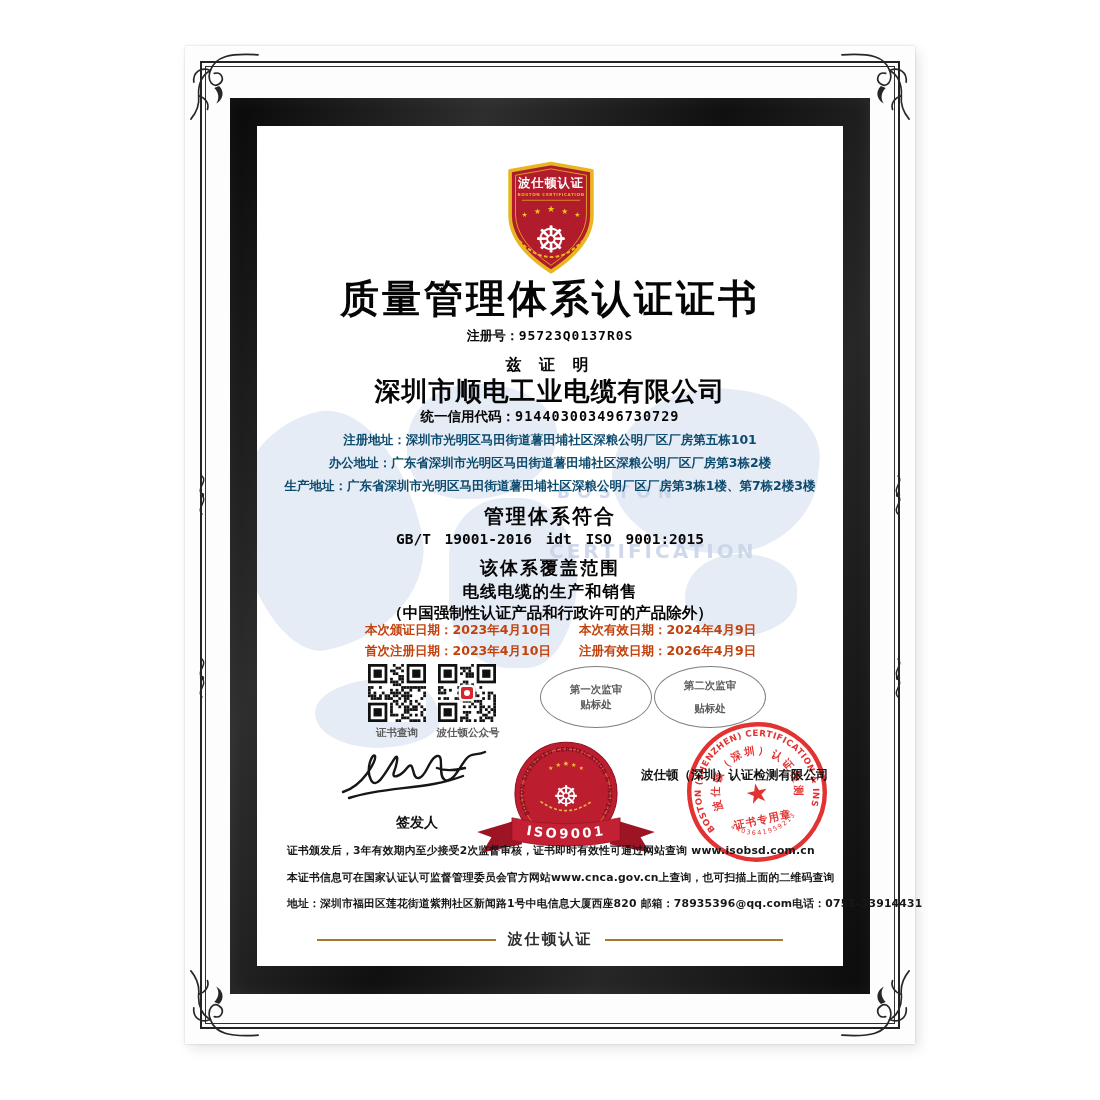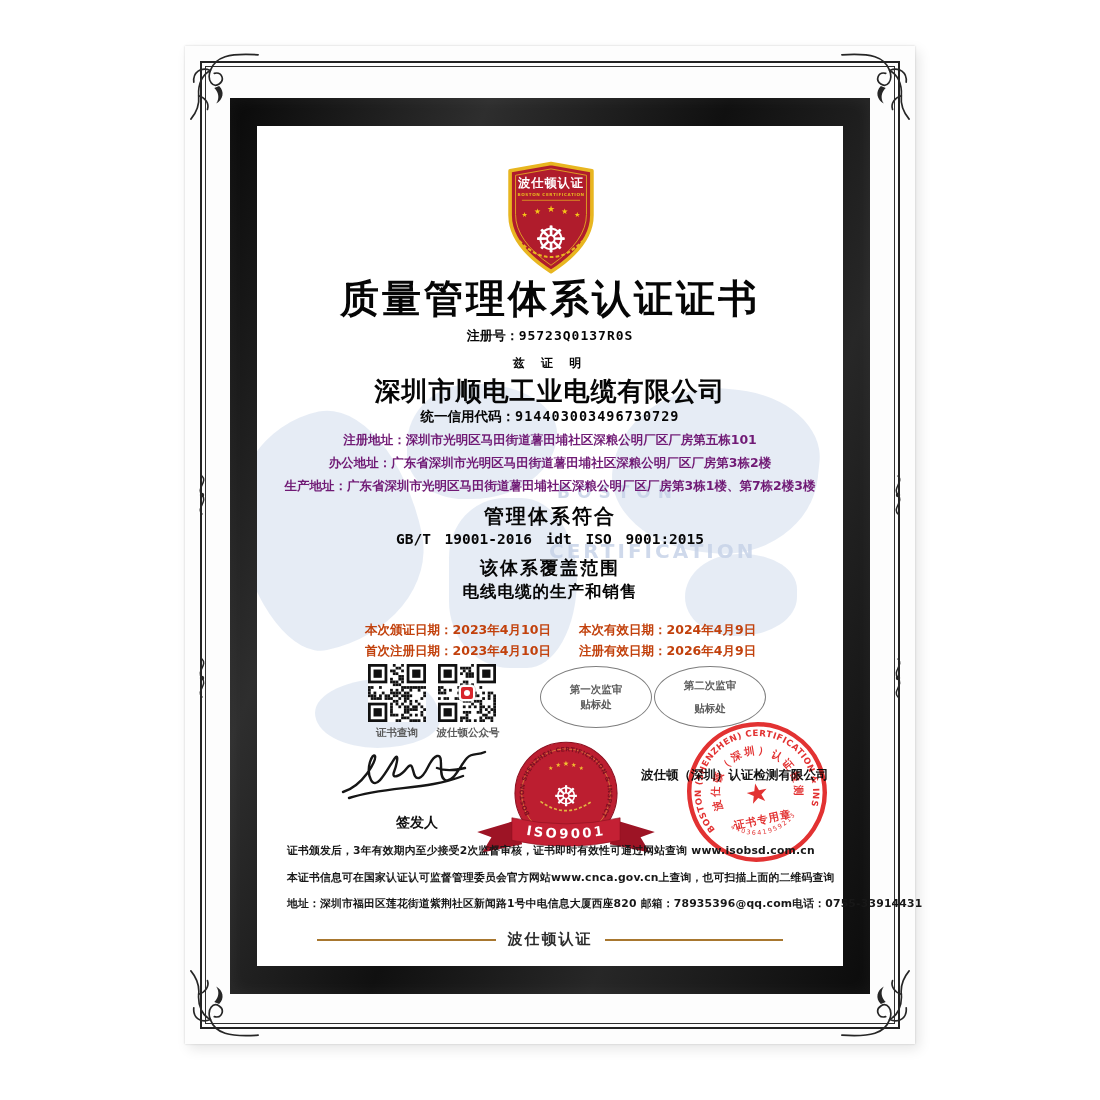"兹 证 明" .certify { font-size: 12px -> 16px }
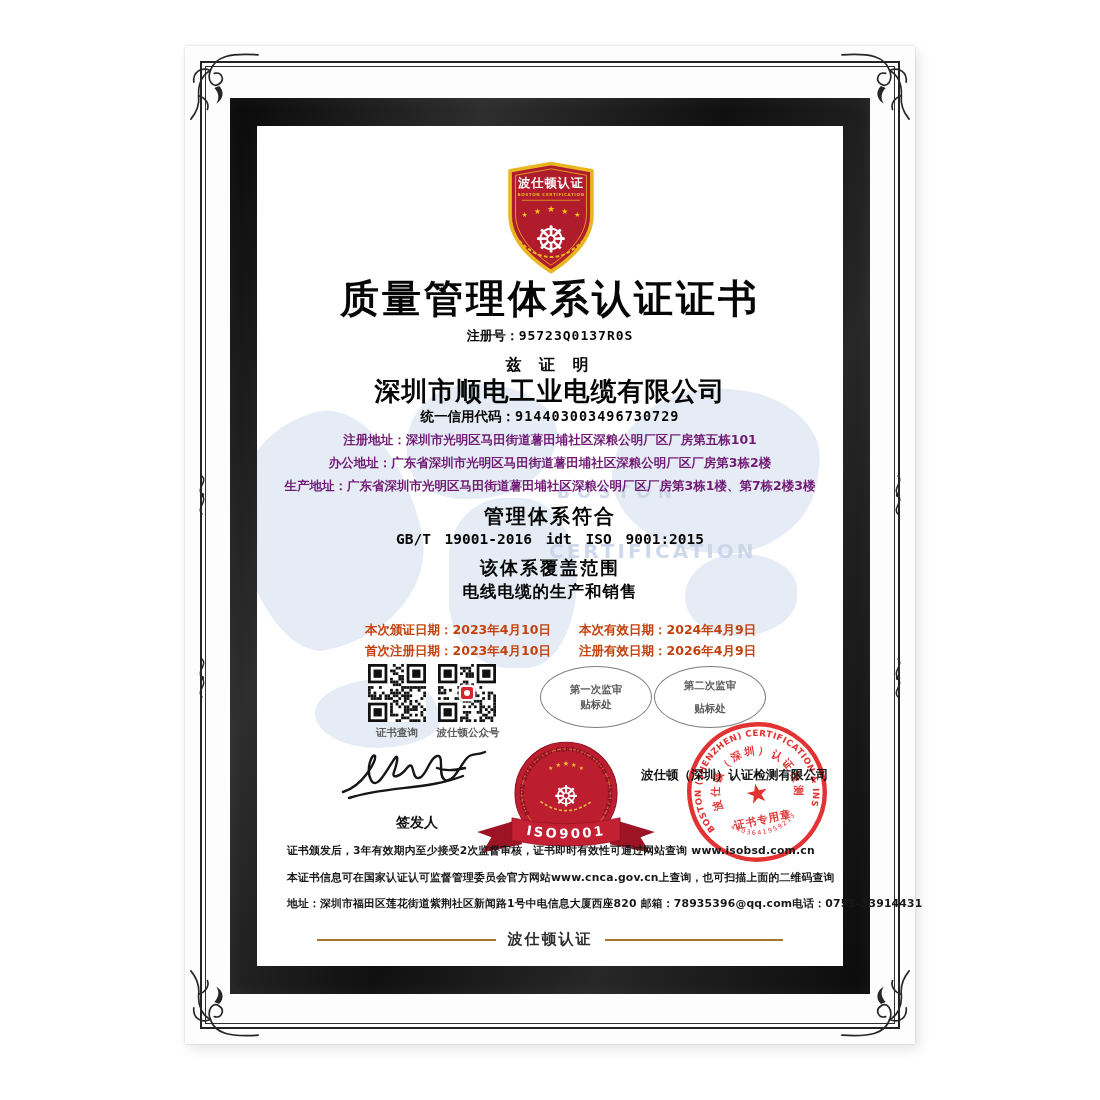"注册地址：深圳市光明区马田街道薯田埔社区深粮公明厂区厂房第五栋101" .addr { color: #701a75 -> #0c4a6e }
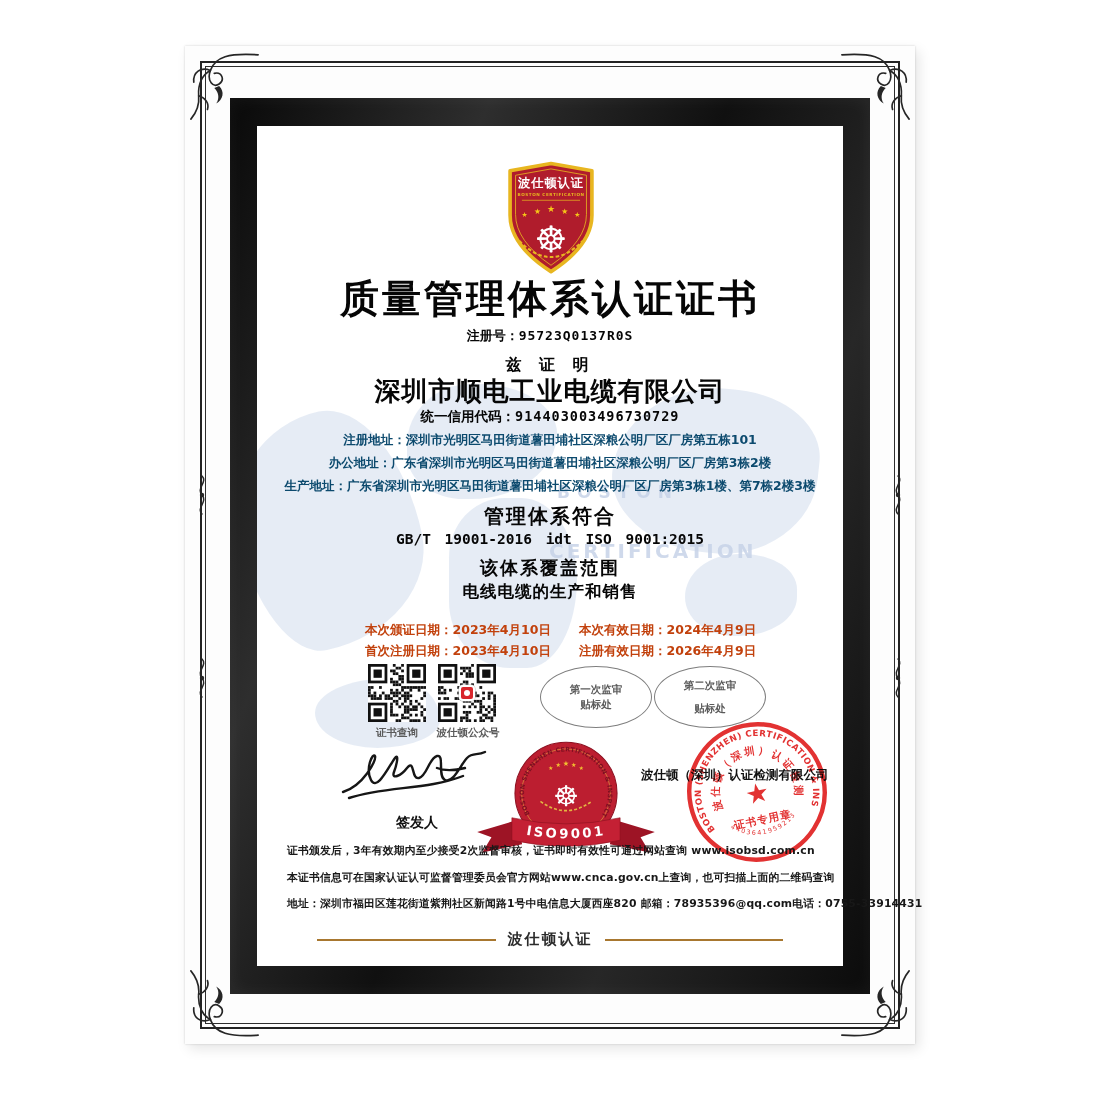"（中国强制性认证产品和行政许可的产品除外）" div.row { html: none -> <div>（中国强制性认证产品和行政许可的产品除外）</div> }
